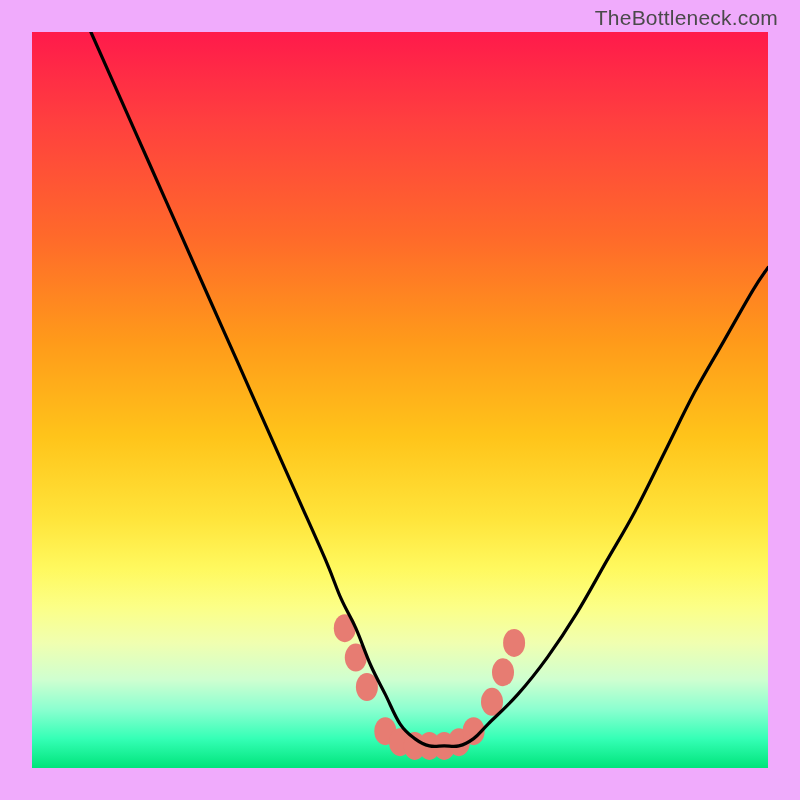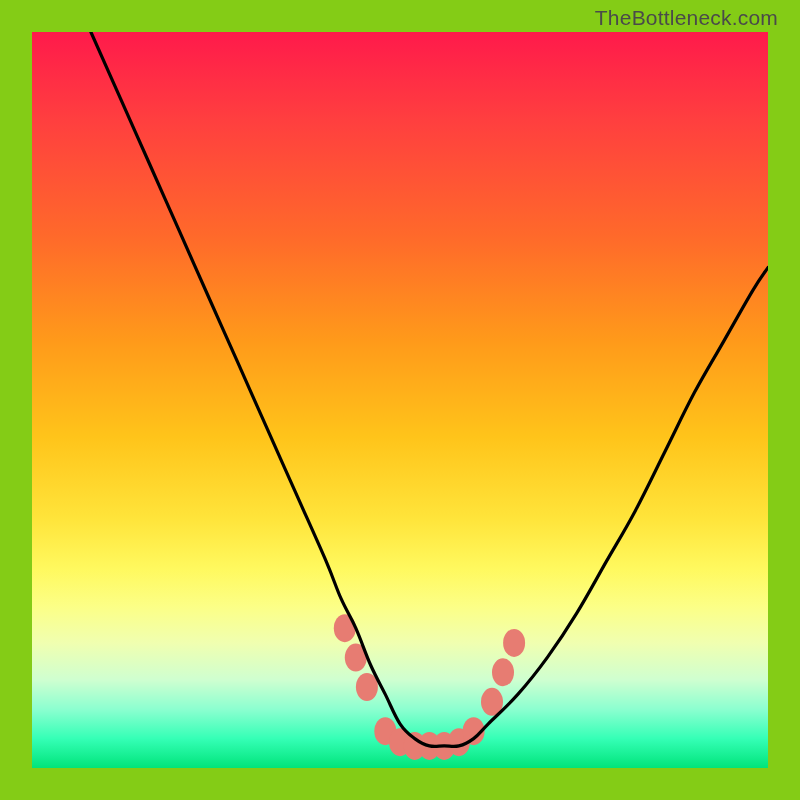"TheBottleneck.com" .frame { background: #84cc16 -> #f0abfc }
